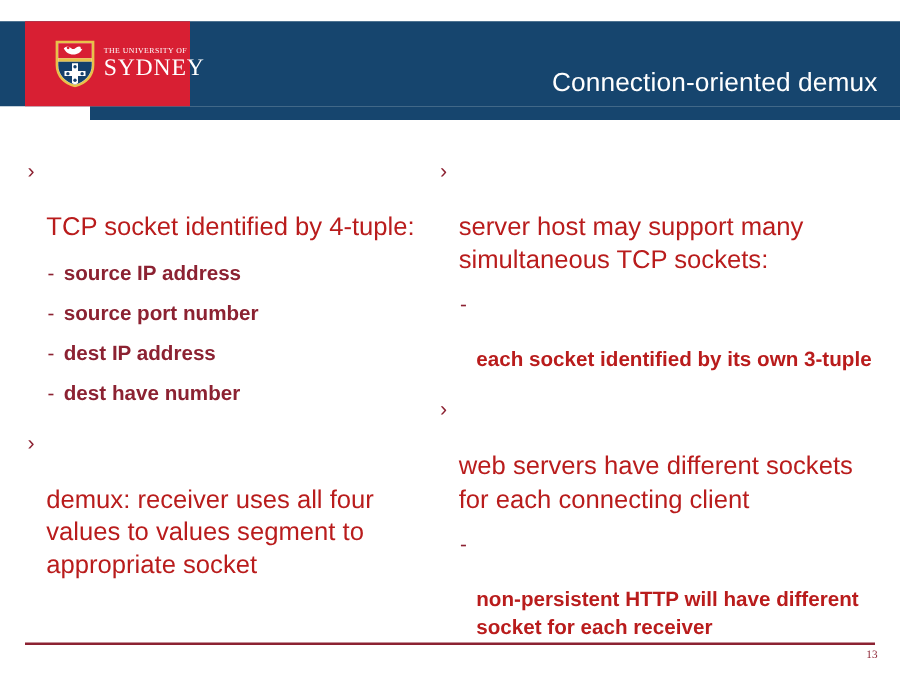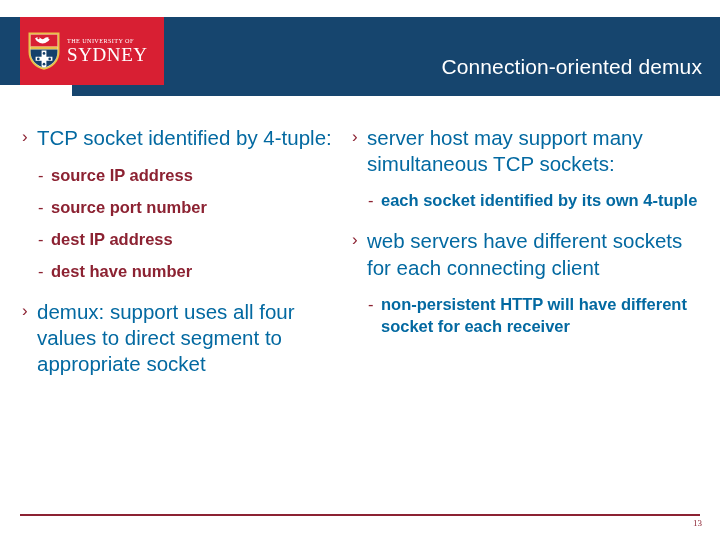"SYDNEY" #logo-block { padding-left: 8px -> 24px; width: 144px -> 132px }
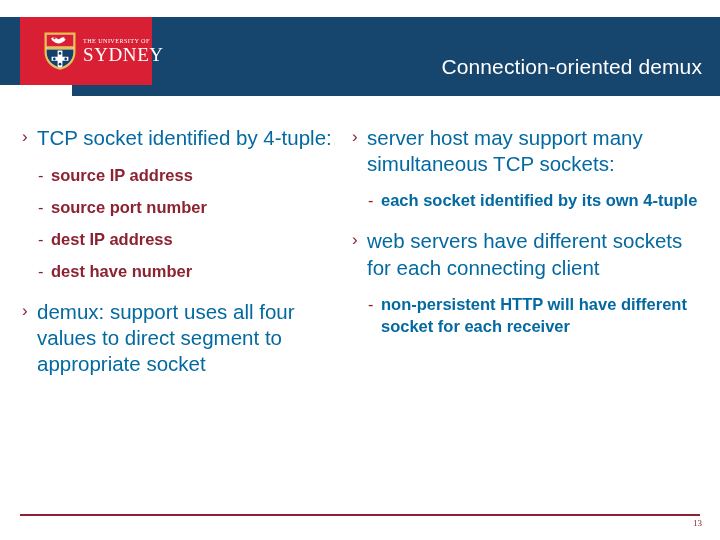"TCP socket identified by 4-tuple:" .black-text { color: #0369a1 -> #b91c1c; margin-top: none -> 44px }
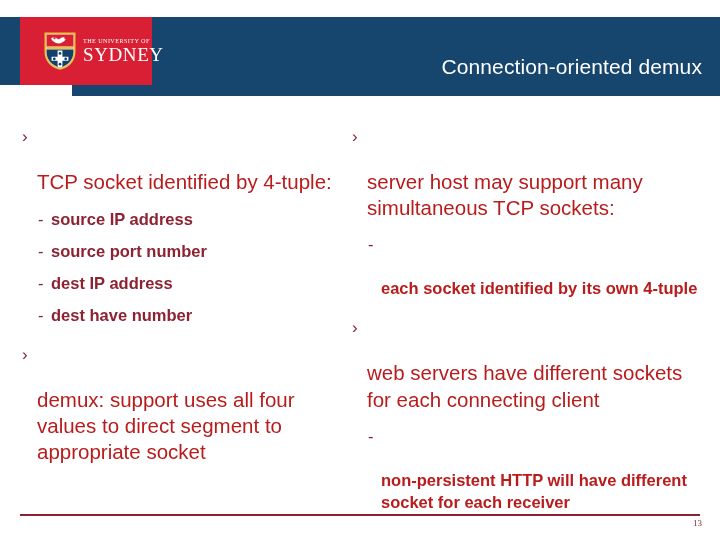"each socket identified by its" span.btext { text: 4-tuple -> 3-tuple }
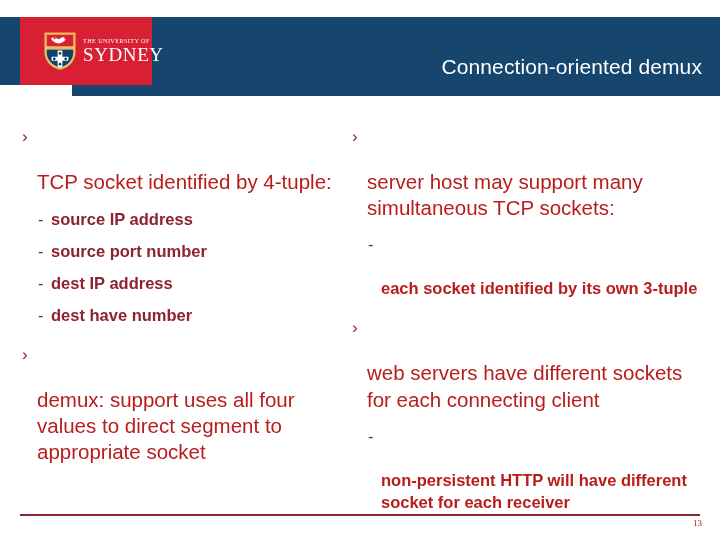"demux: support uses all four" span.btext { text: support uses all four values to direct -> receiver uses all four values to values }
